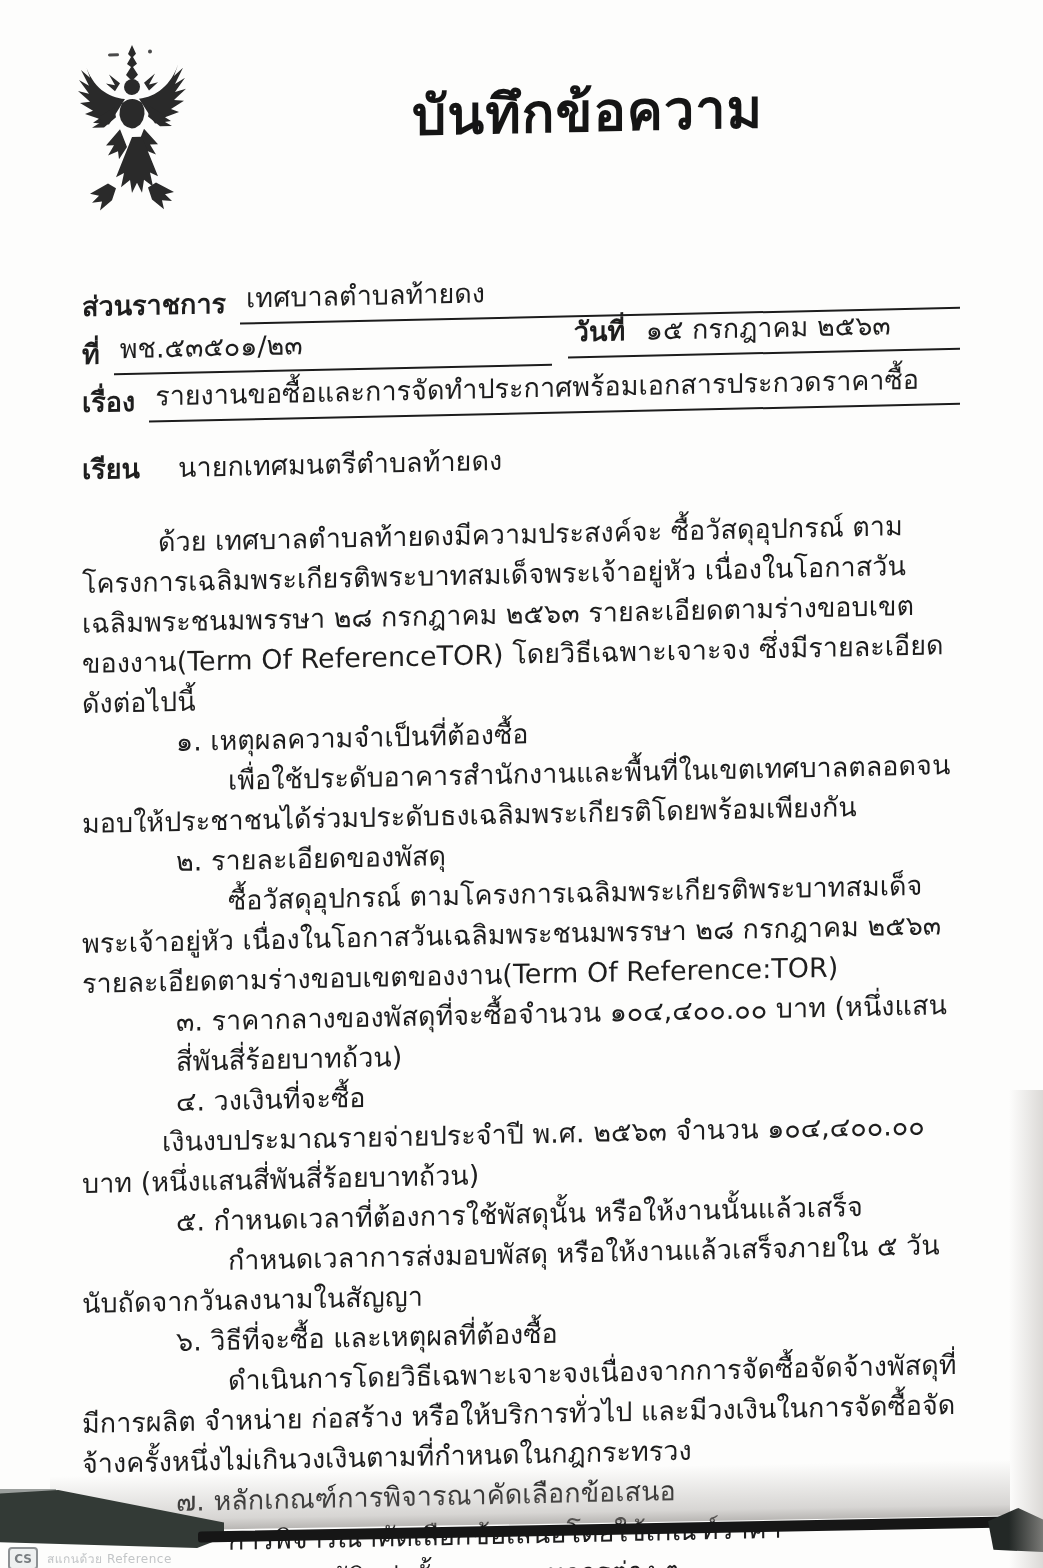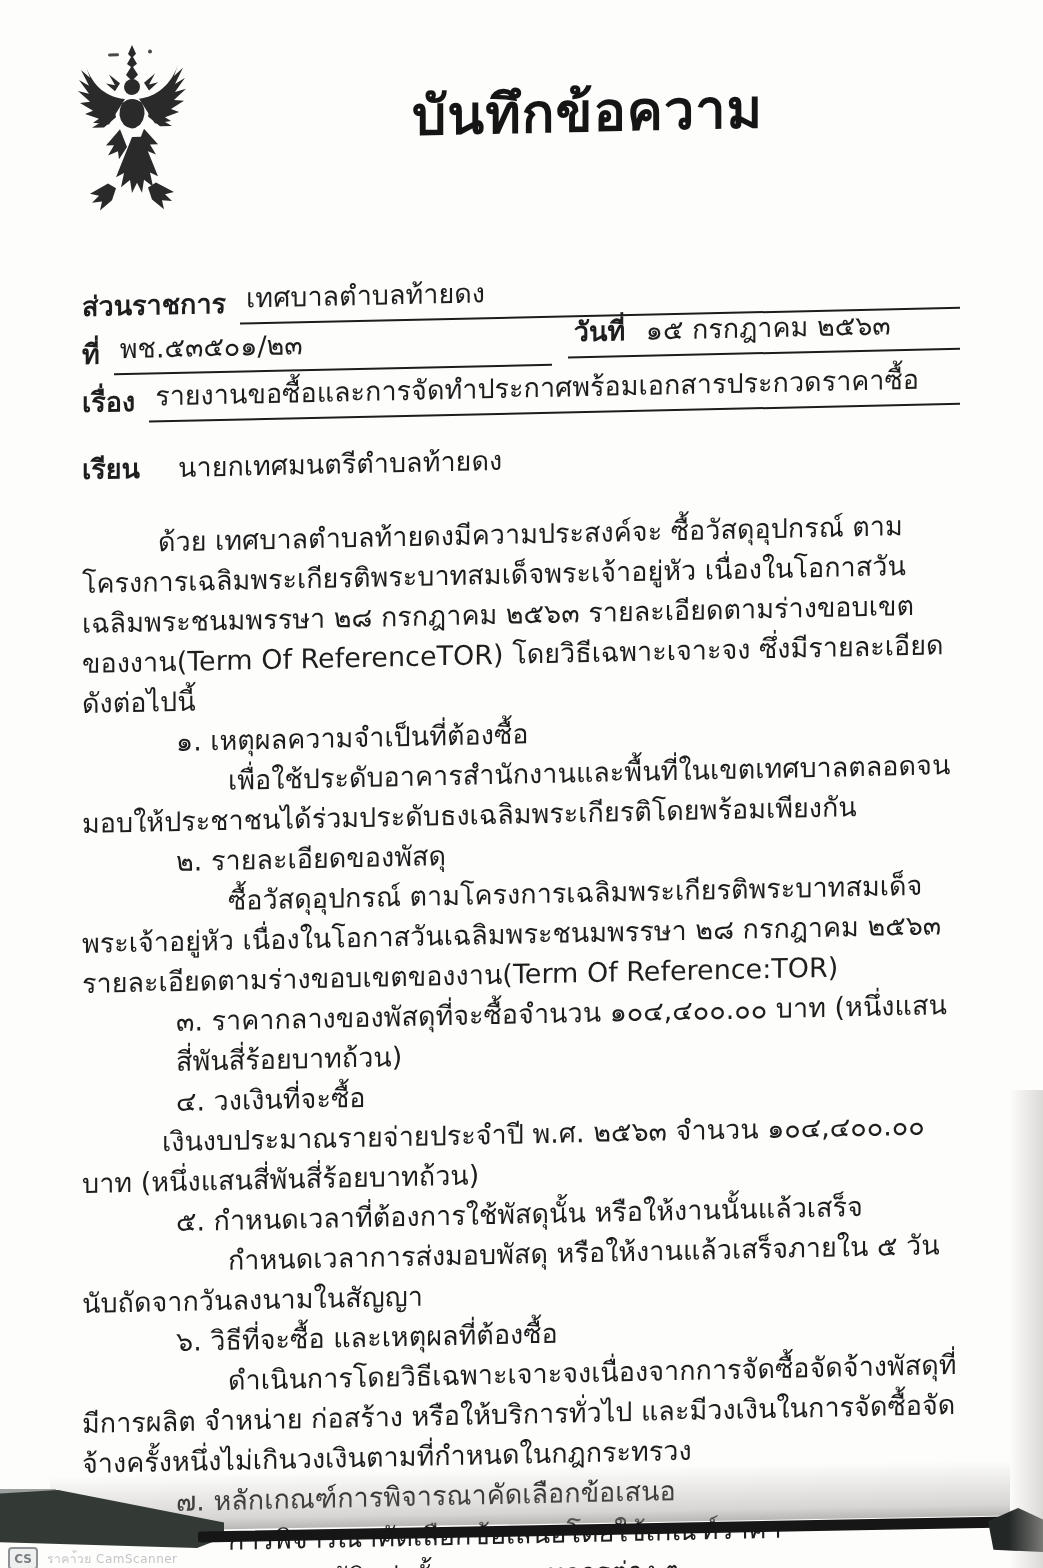"ราคา้วย CamScanner" span.cs-text { text: ราคา้วย CamScanner -> สแกนด้วย Reference }
